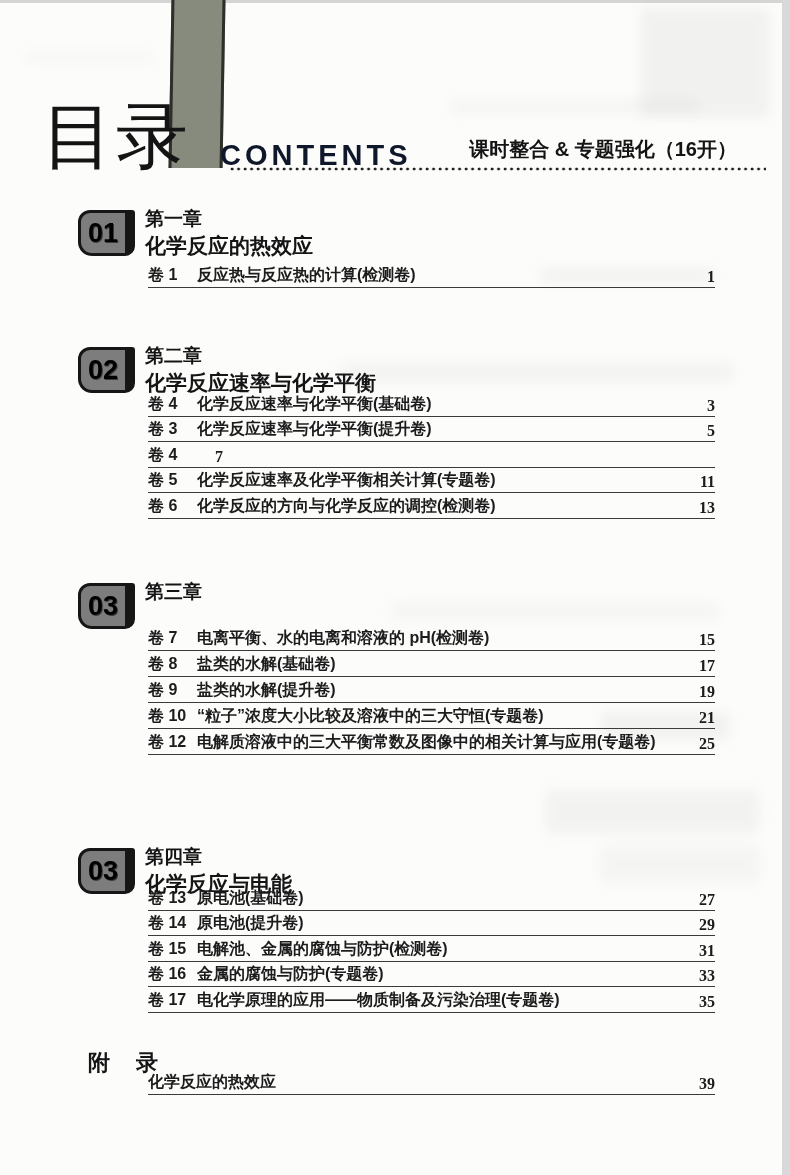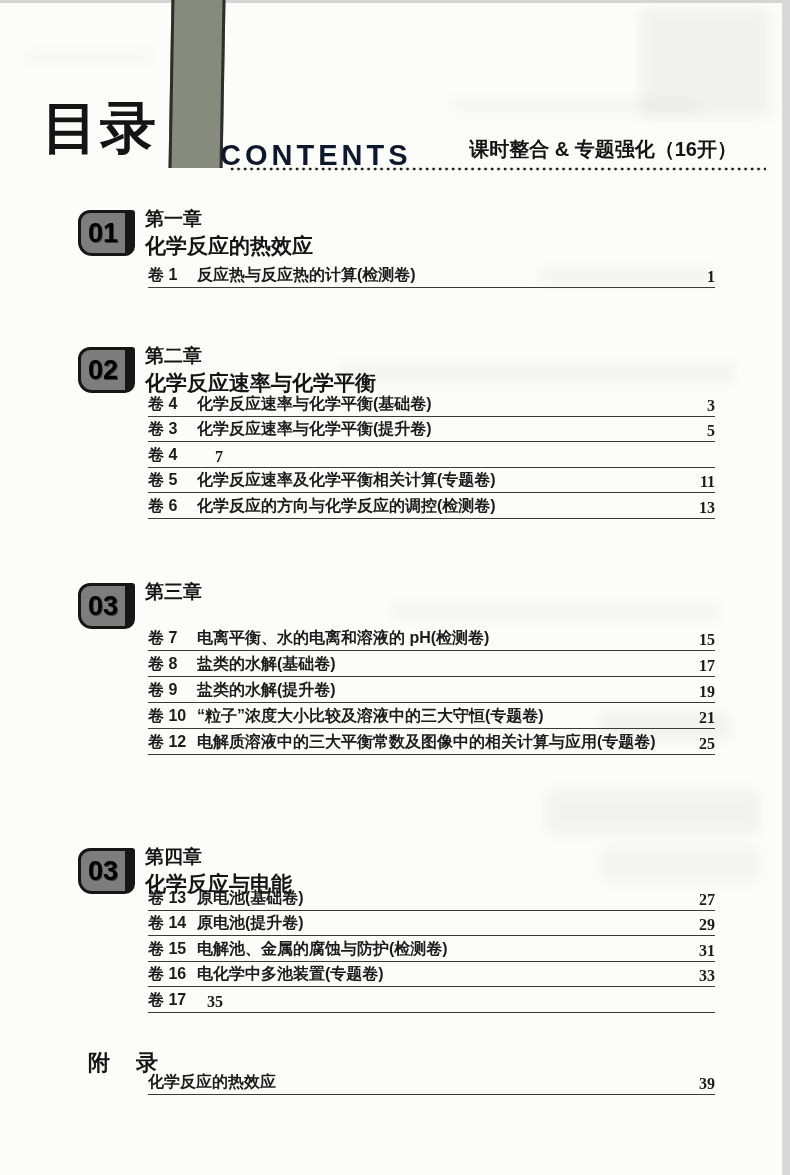"目录" .title-cn { font-size: 56px -> 72px; font-weight: 700 -> 400 }
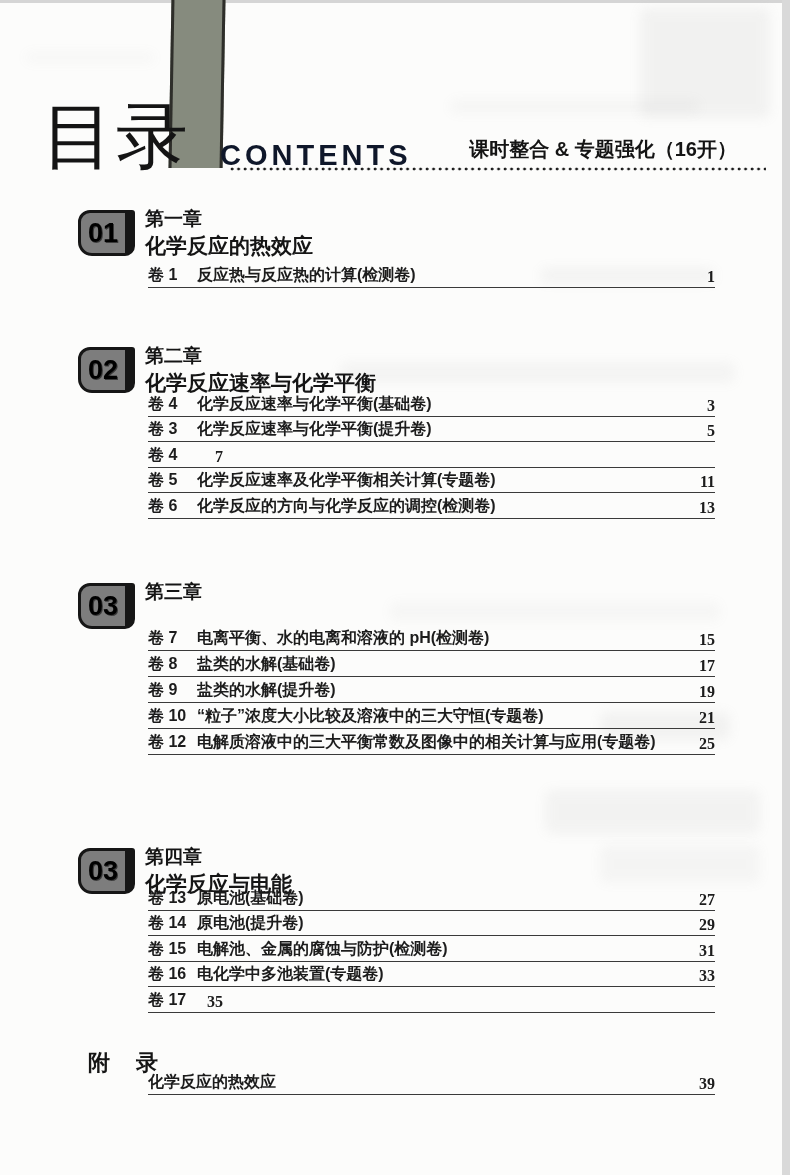"电化学中多池装置(专题卷)" span.row-title { text: 电化学中多池装置 -> 金属的腐蚀与防护 }
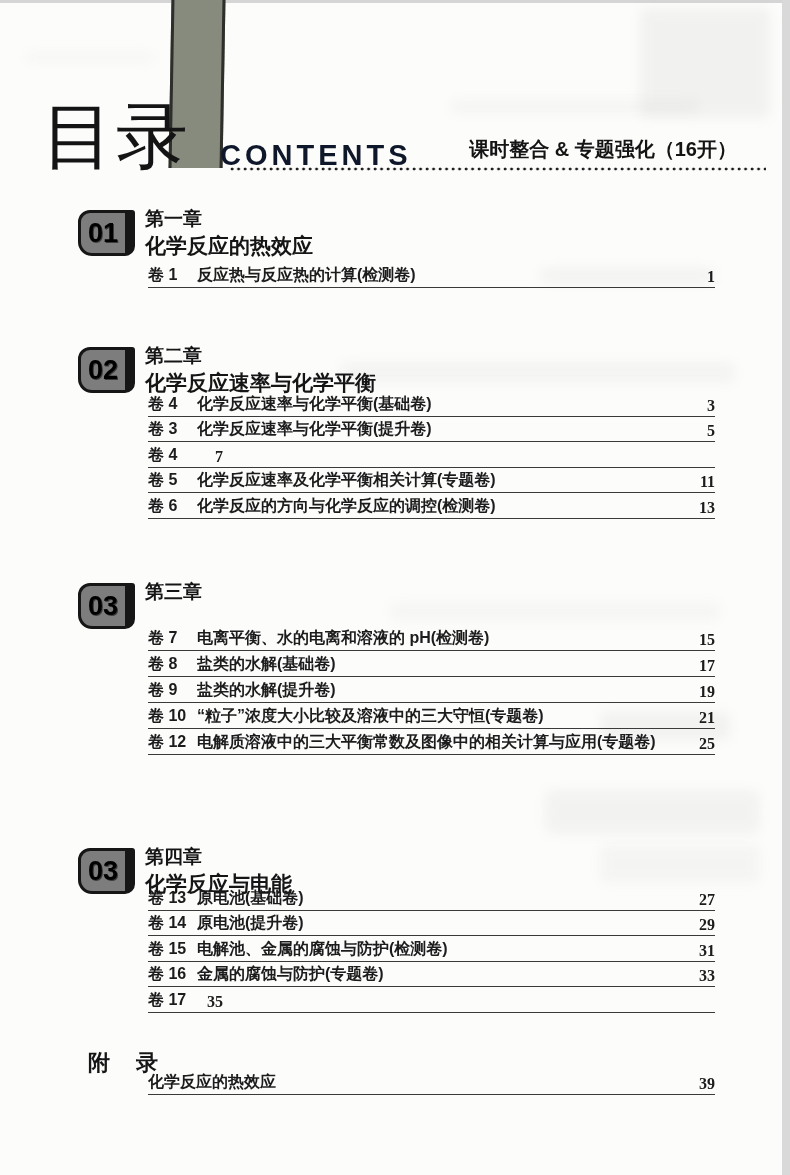"电化学原理的应用——物质制备及污染治理(专题卷)" span.row-title { html: none -> <span>电化学原理的应用——物质制备及污染治理(专题卷)</span> }
